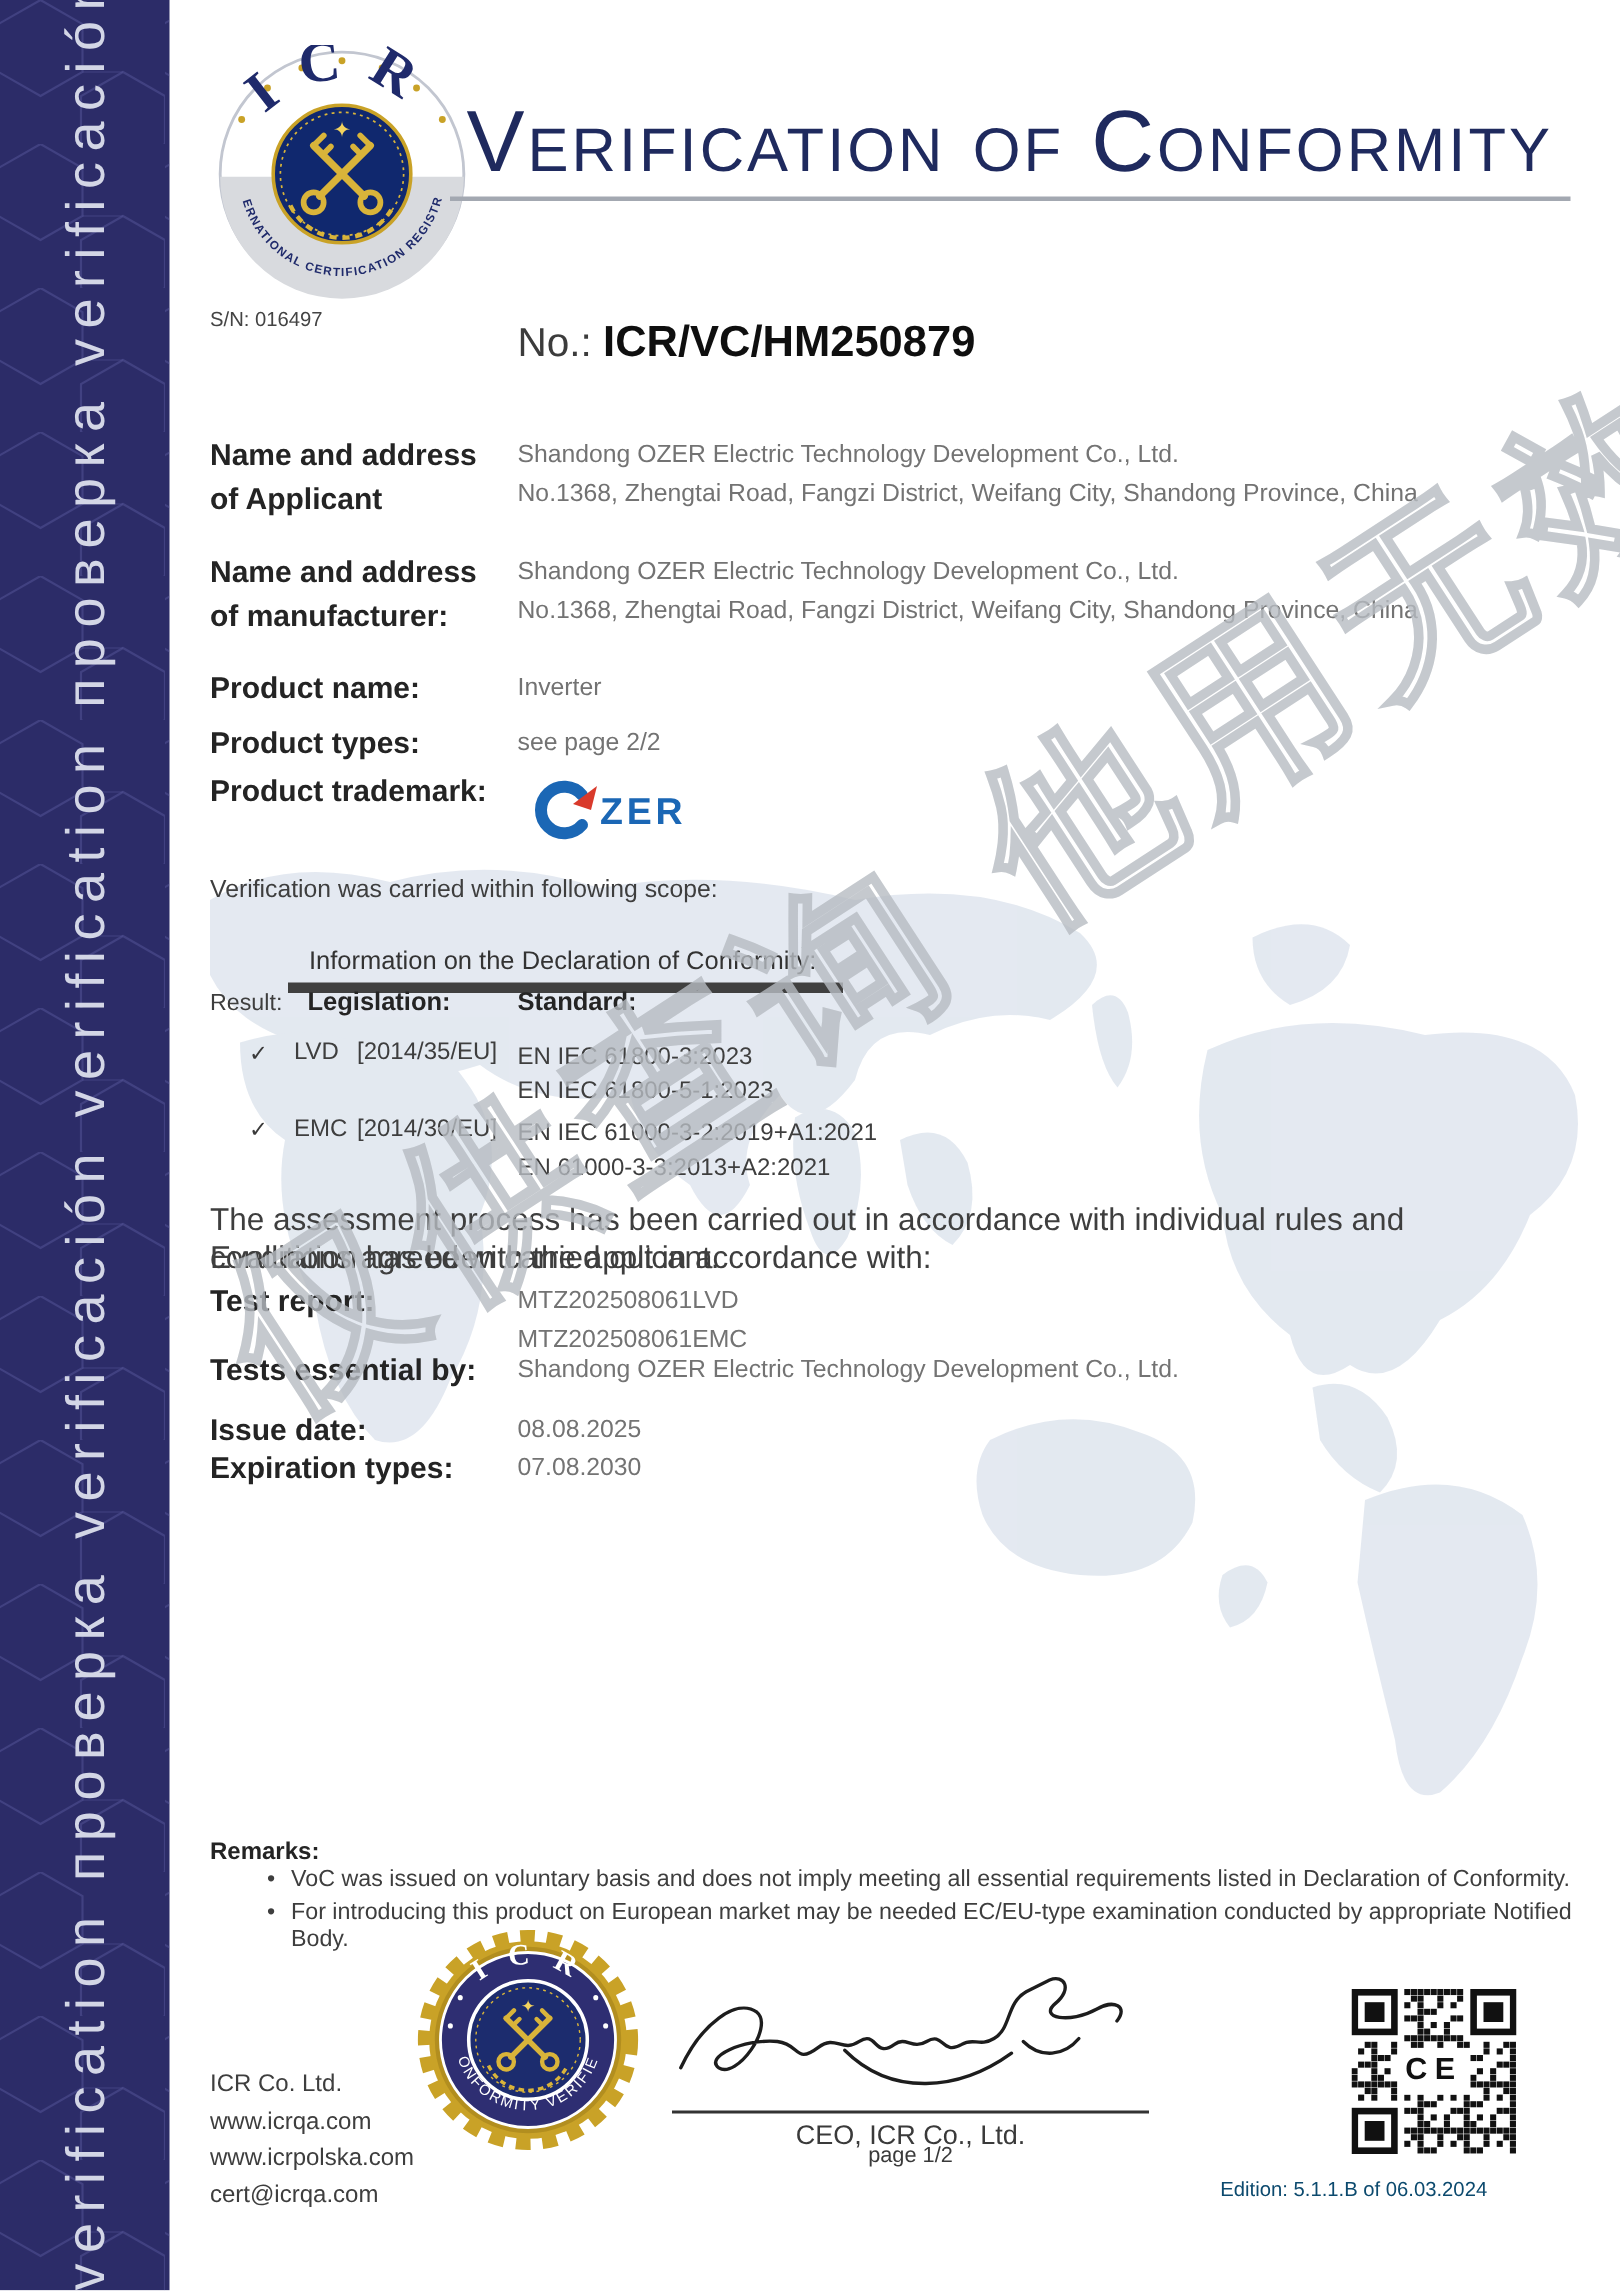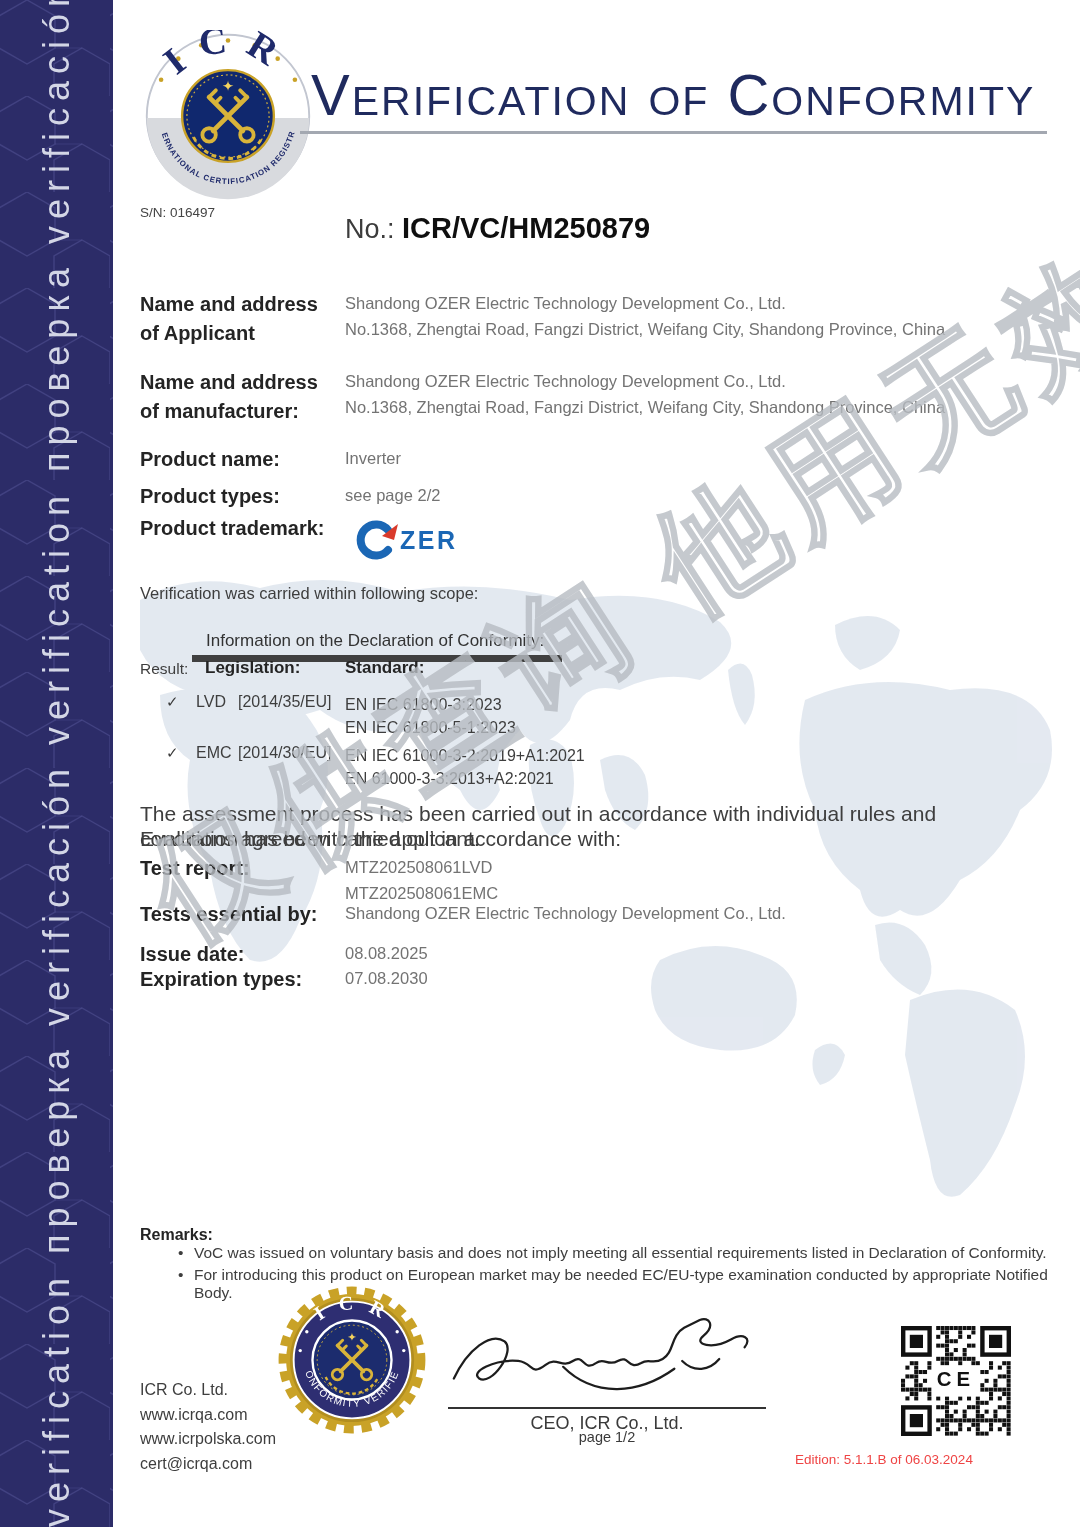"Edition: 5.1.1.B of 06.03.2024" .edition { color: #ef4444 -> #0c4a6e; text-align: left -> center }
